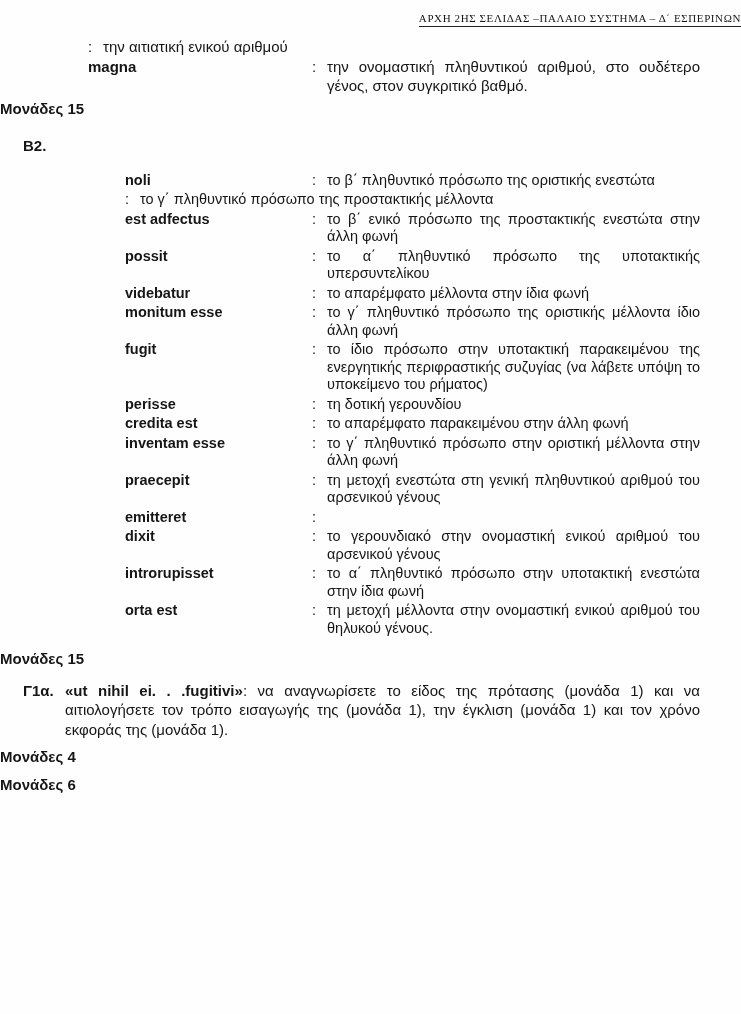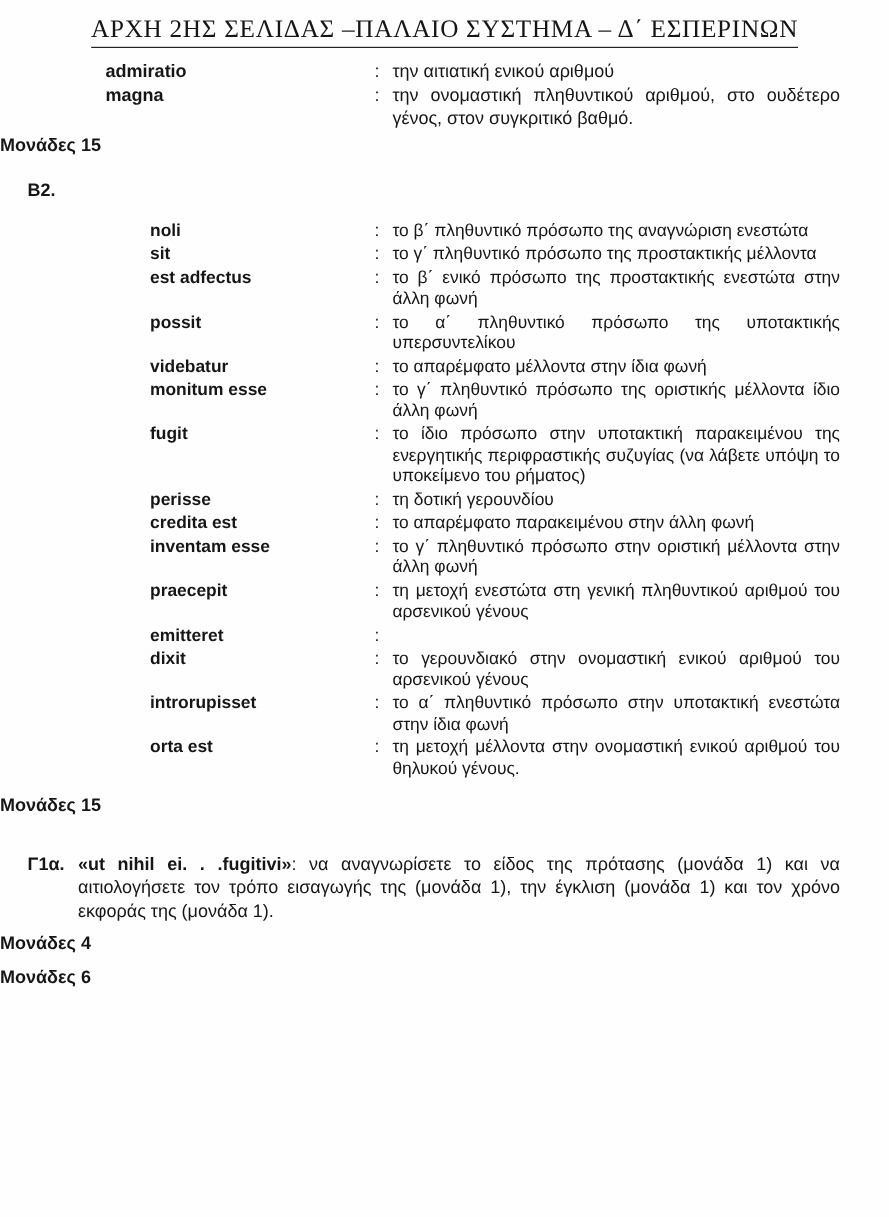"ΑΡΧΗ 2ΗΣ ΣΕΛΙΔΑΣ –ΠΑΛΑΙΟ ΣΥΣΤΗΜΑ" .page-header { font-size: 21px -> 11px; text-align: center -> right }
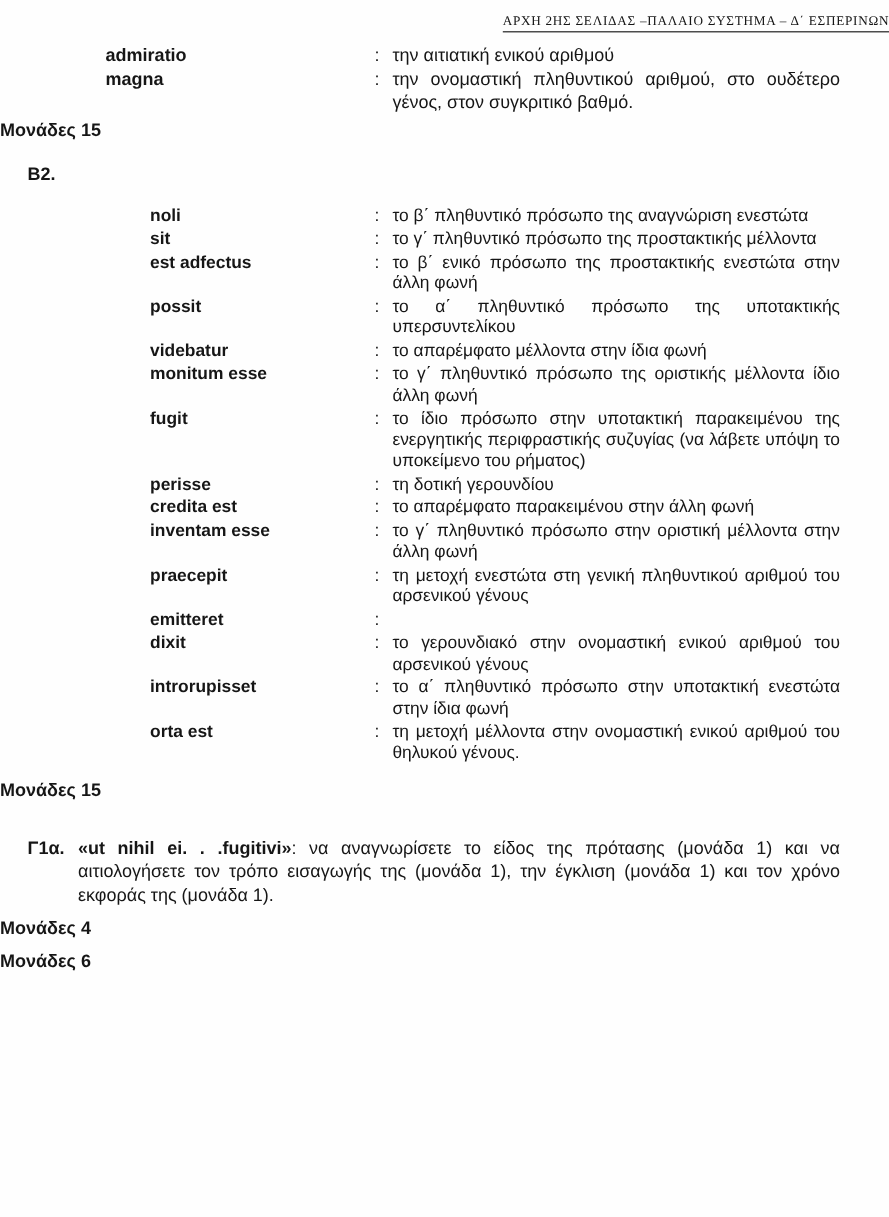"admiratio" span.def-term { html: <span>admiratio</span> -> none }
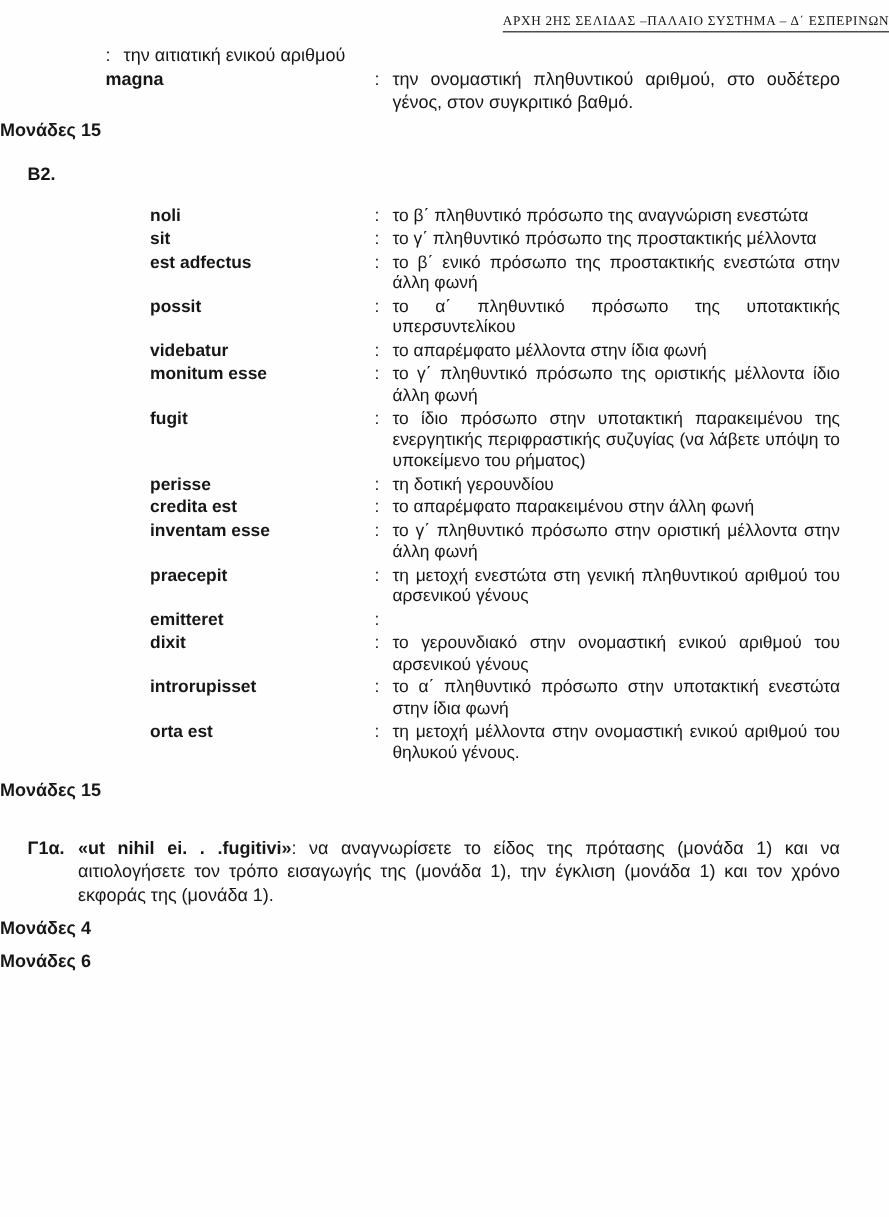"το β΄ πληθυντικό πρόσωπο της" span.desc { text: αναγνώριση -> οριστικής }
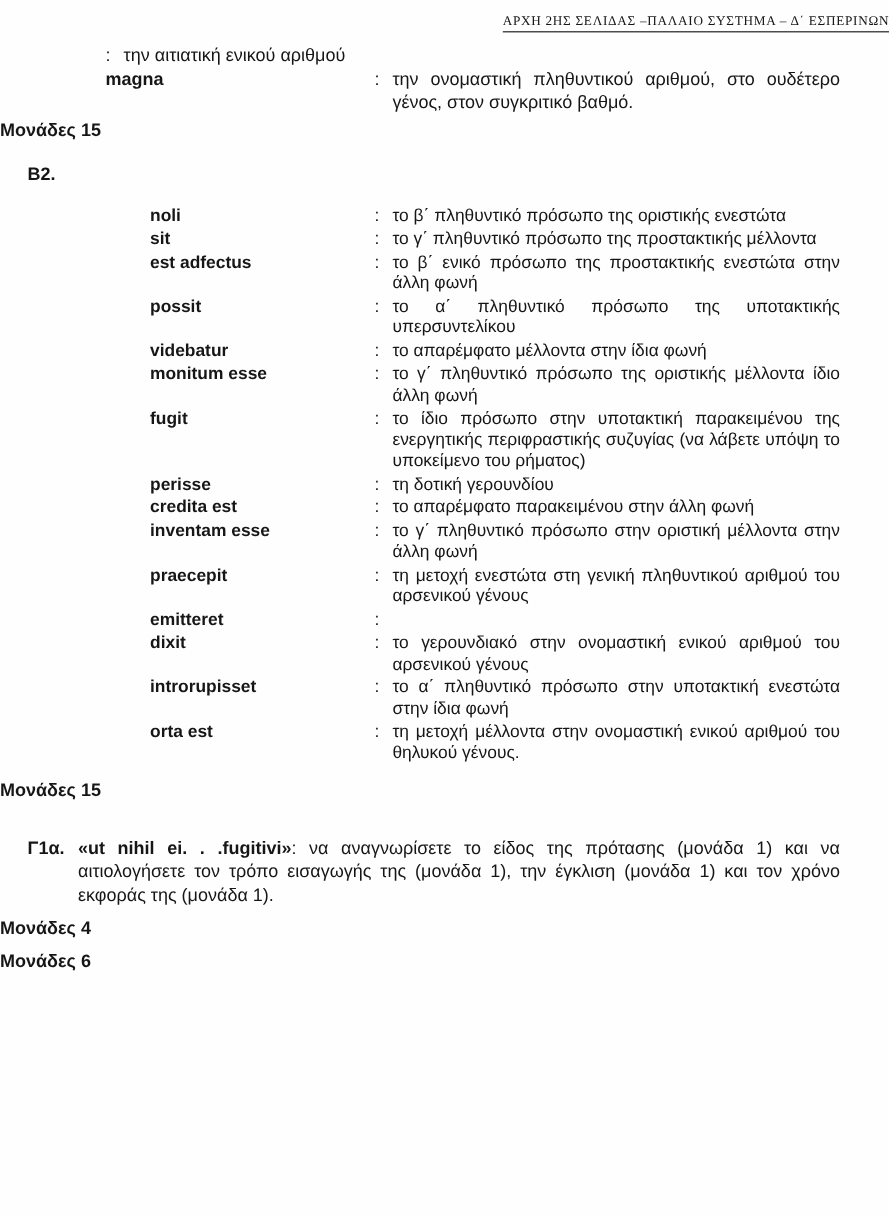"sit" span.term { html: <span>sit</span> -> none }
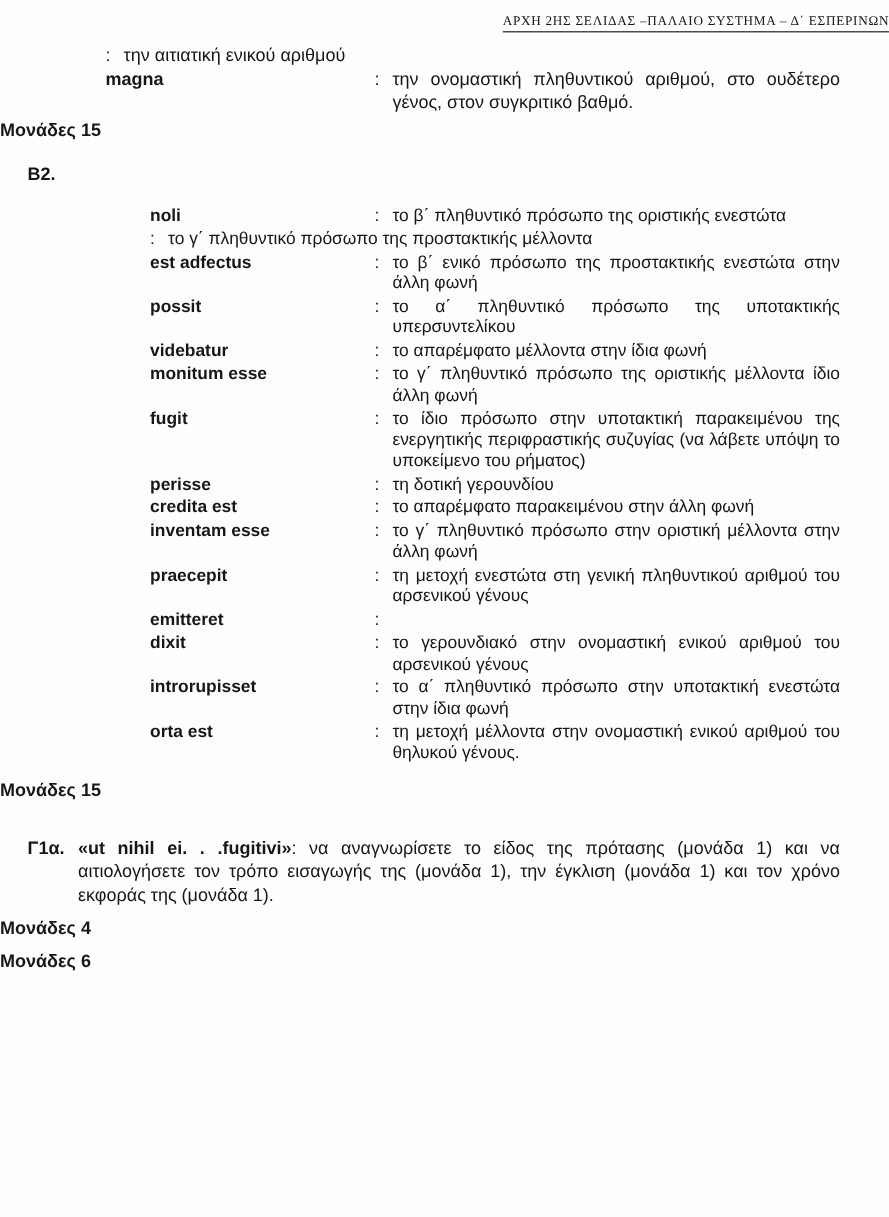"Γ1α." .q-g1a { margin-top: 29px -> 12px }
